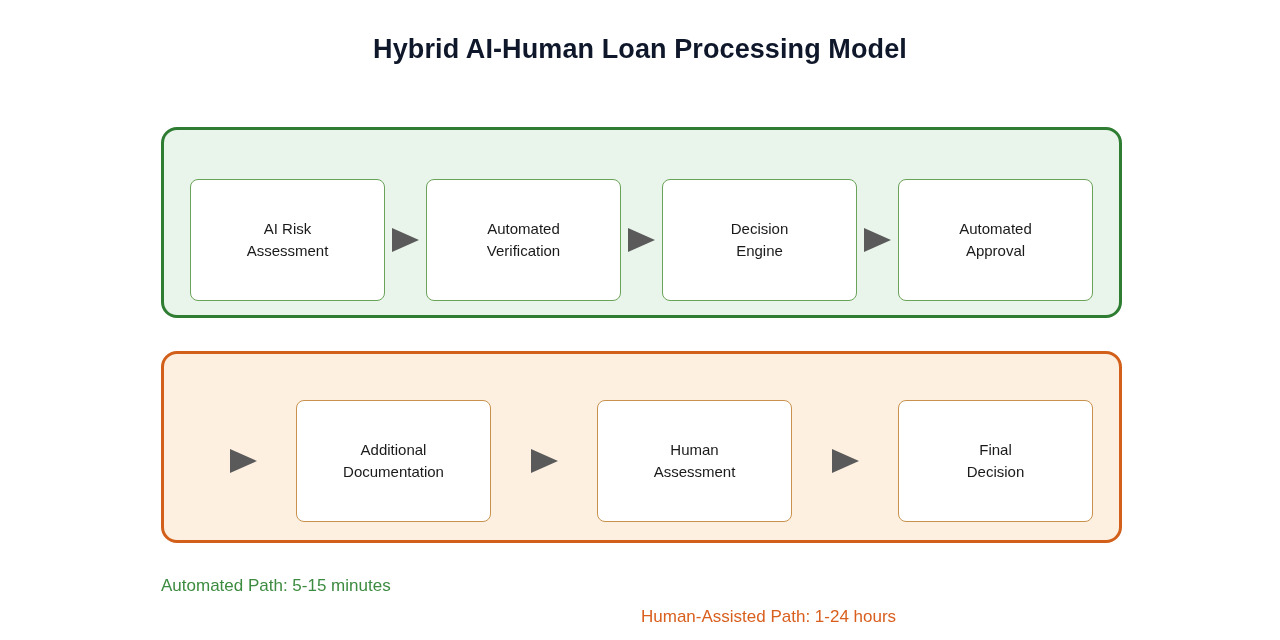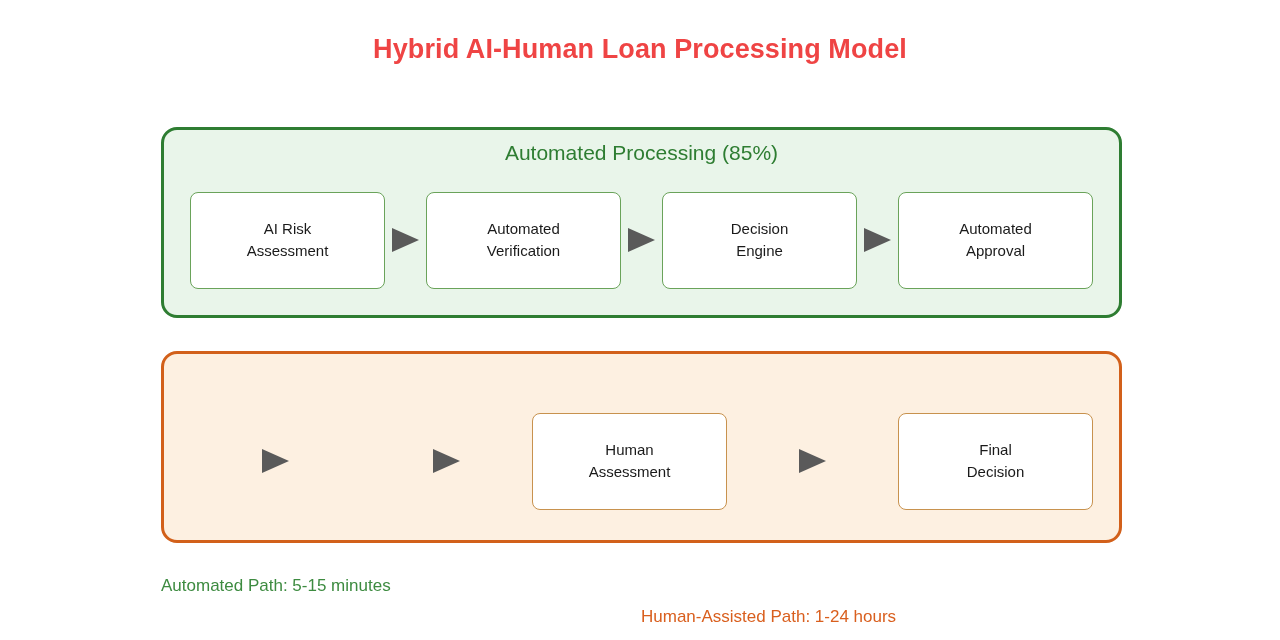"Hybrid AI-Human Loan Processing Model" .title { color: #ef4444 -> #0f172a }
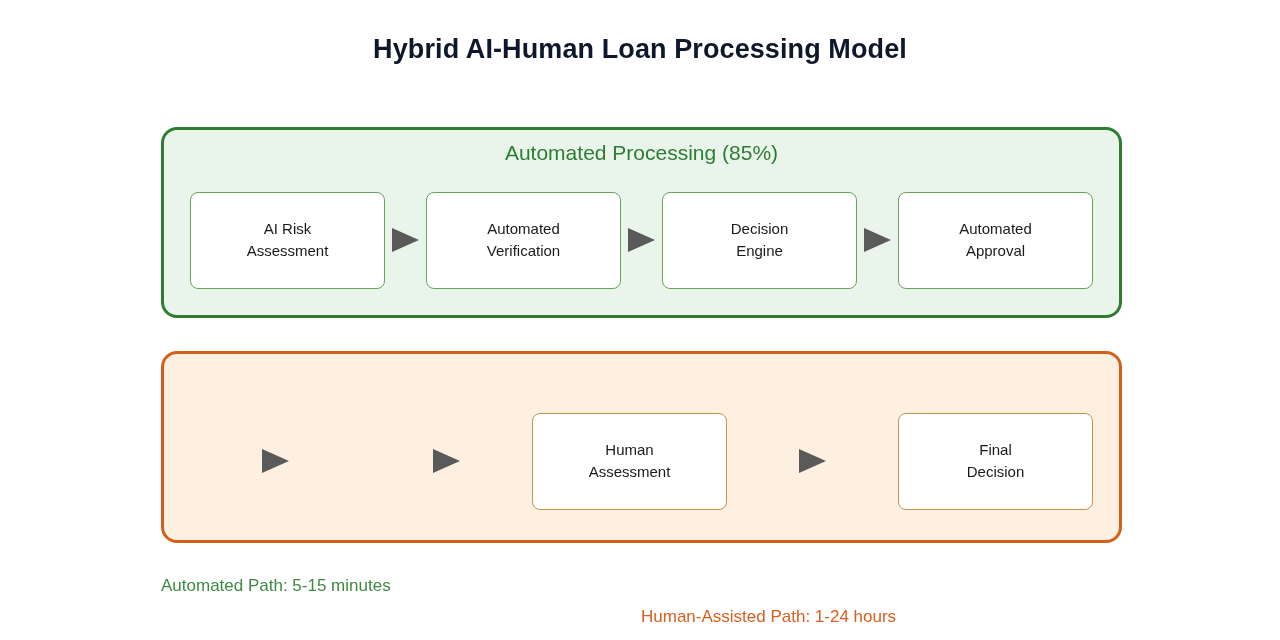"Automated Processing (85%)" div.panel-heading { html: <div>Automated Processing (85%)</div> -> none }
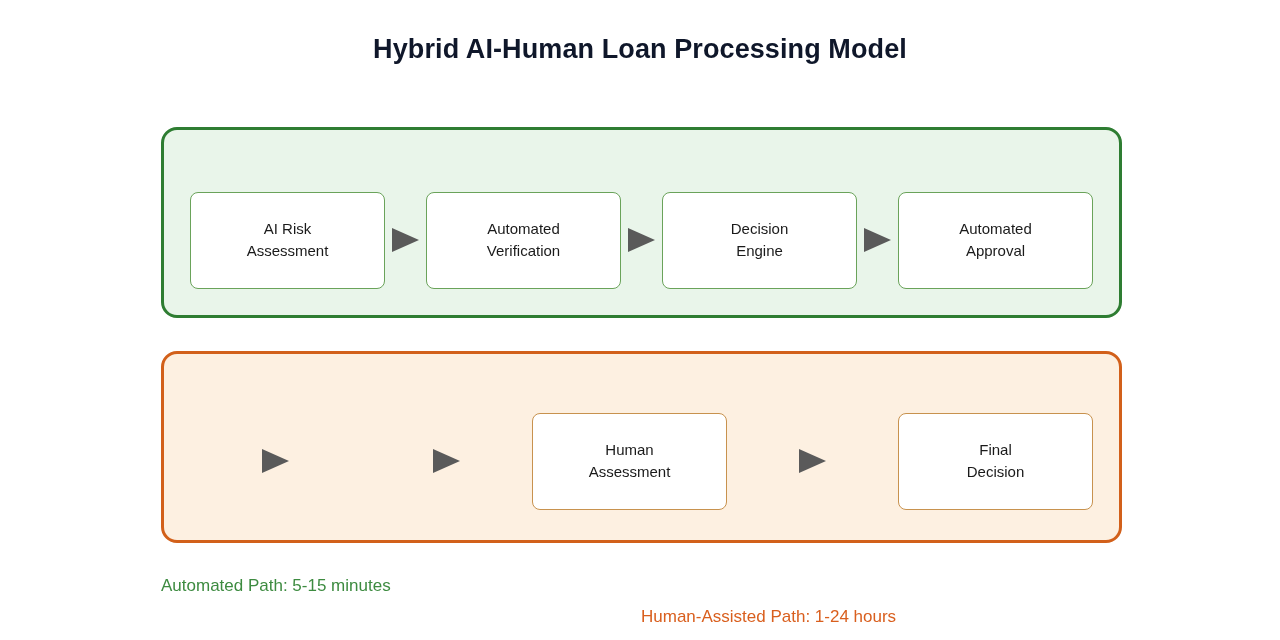"AI Risk" .step { height: 97px -> 122px }
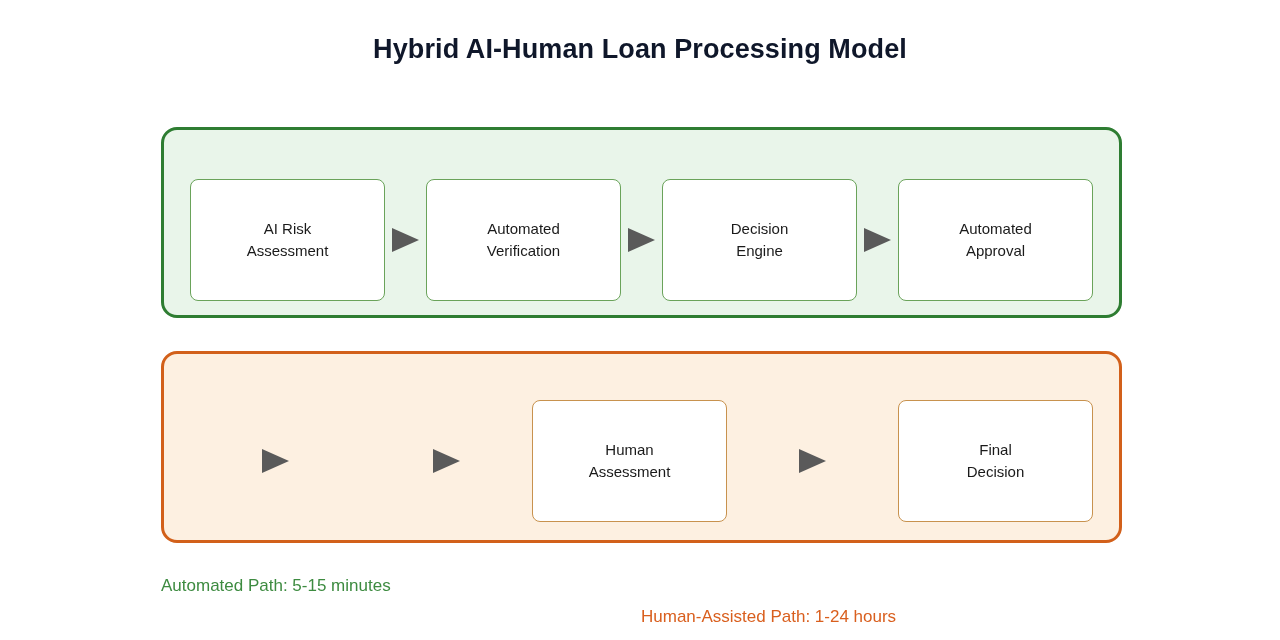"Additional" div.step { html: none -> <div>Additional<br>Documentation</div> }
